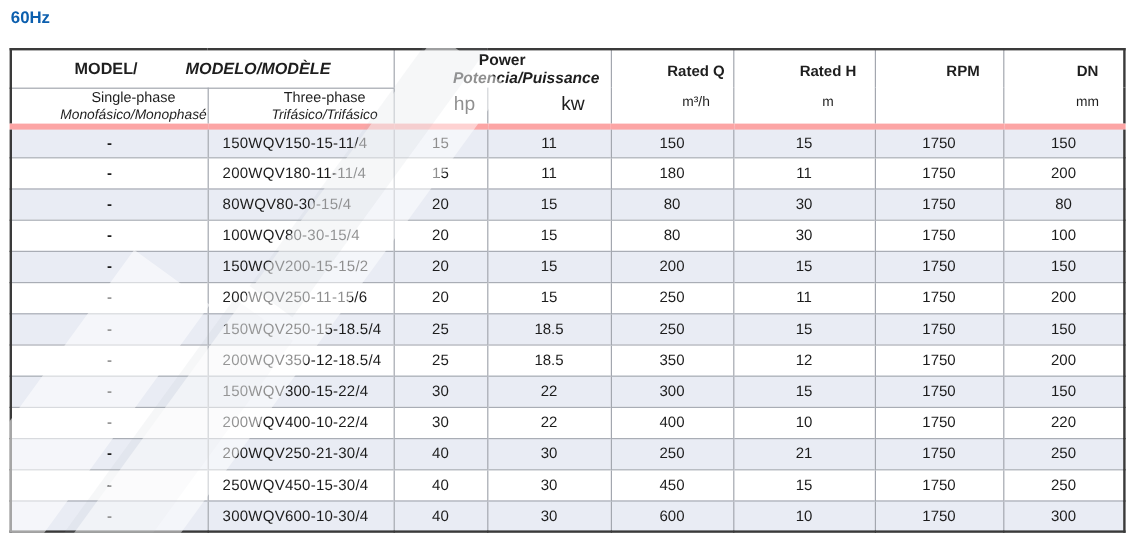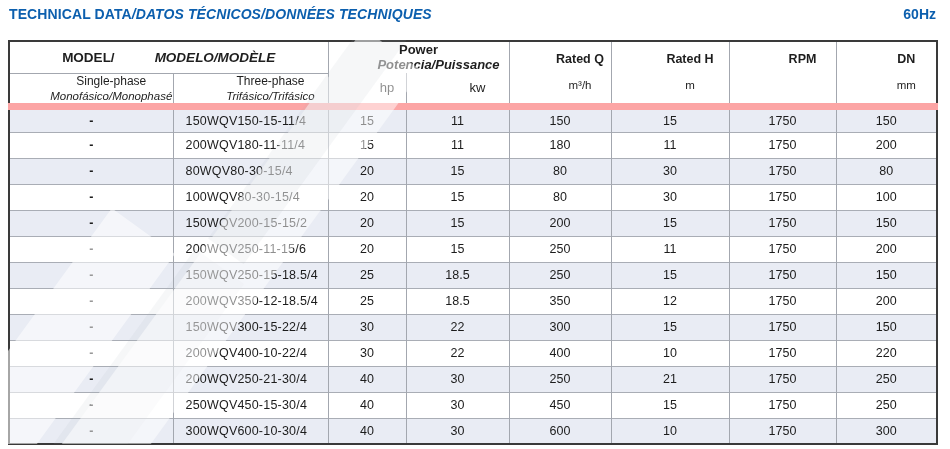"TECHNICAL DATA/DATOS TÉCNICOS/DONNÉES" div.title { html: <div><span>TECHNICAL DATA</span><span>/DATOS TÉCNICOS/DONNÉES TECHNIQUES</span></div> -> none }
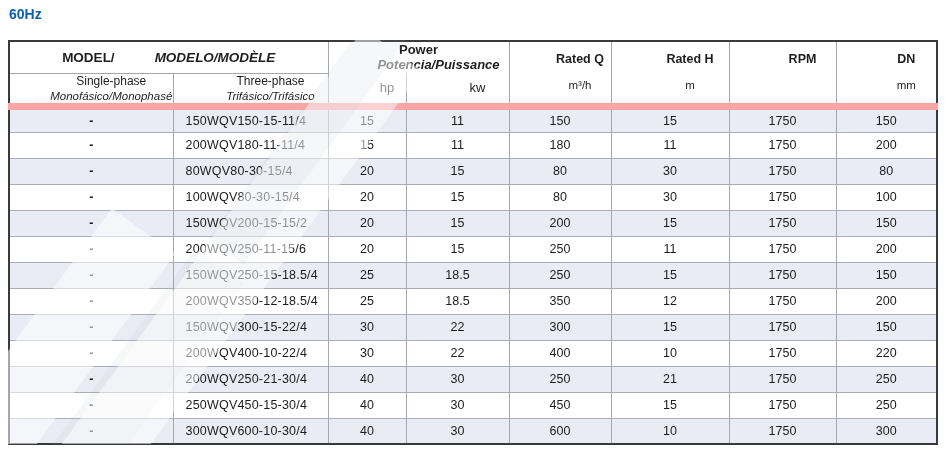"Rated Q" thead tr.h2 th, thead th[rowspan] { border-bottom: 7px solid #fca5a5 -> 5px solid #fca5a5 }
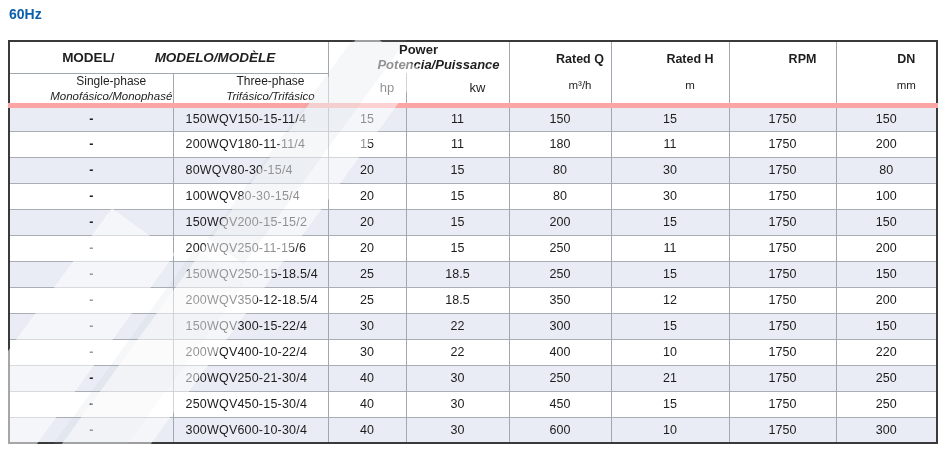"hp" .unit-head { font-size: 13px -> 16px }
